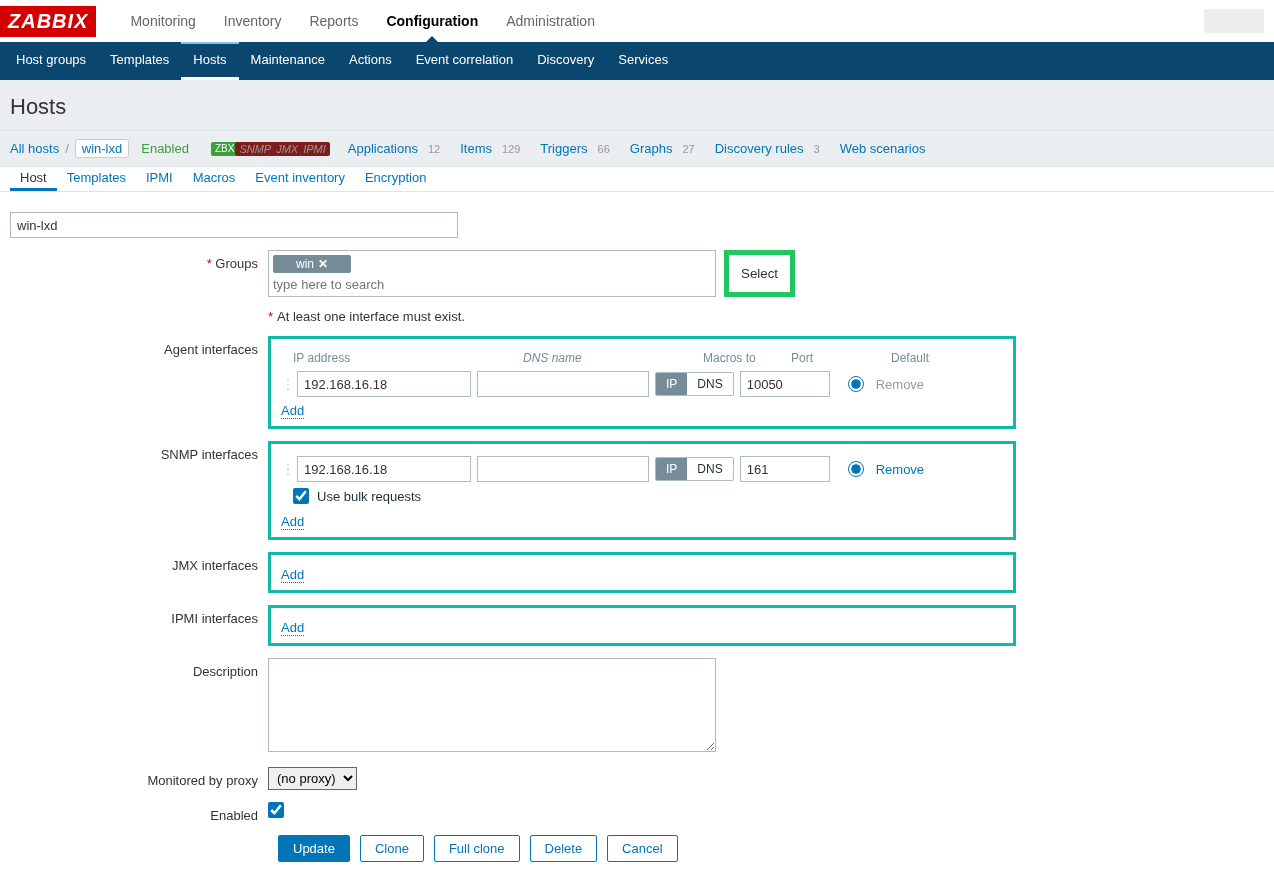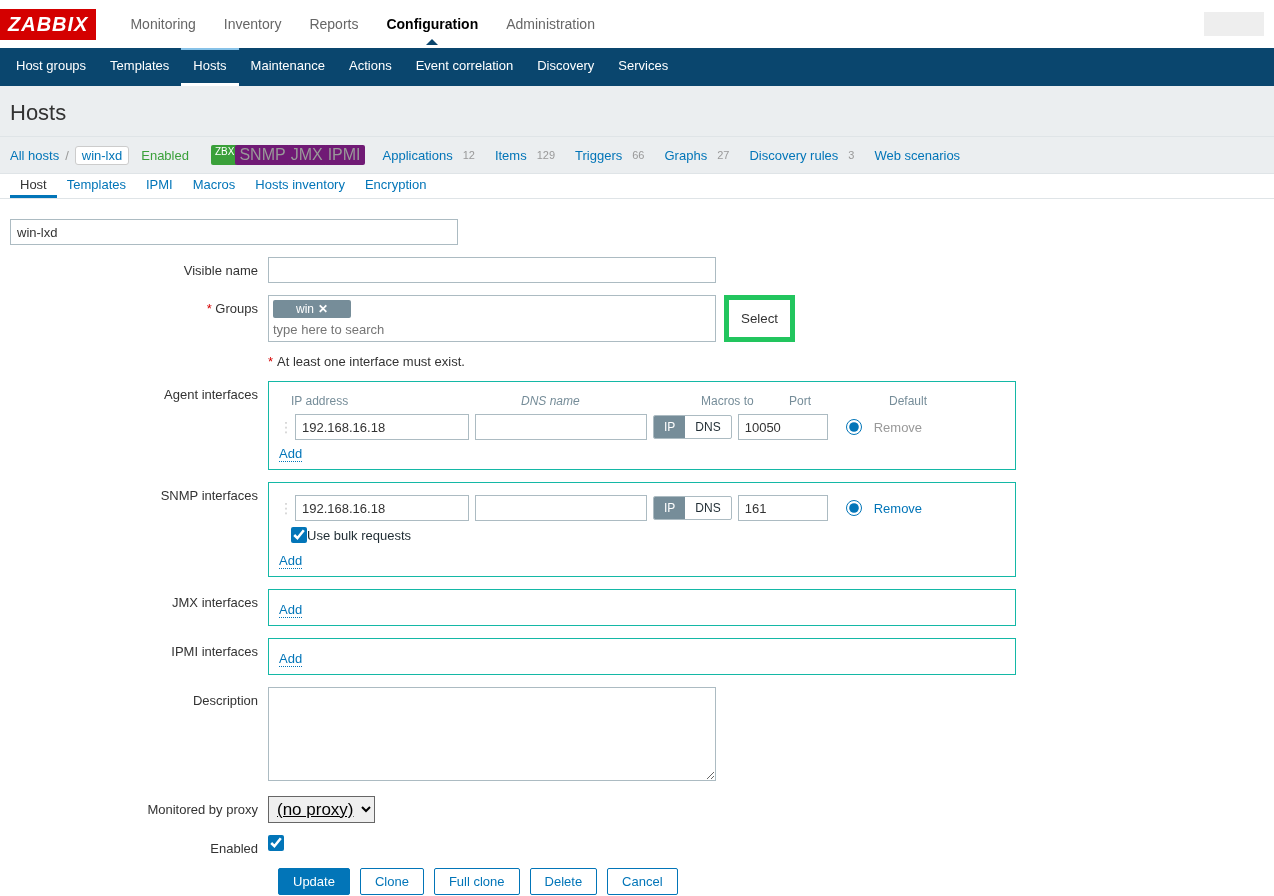"ZABBIX" .topbar { height: 48px -> 42px }
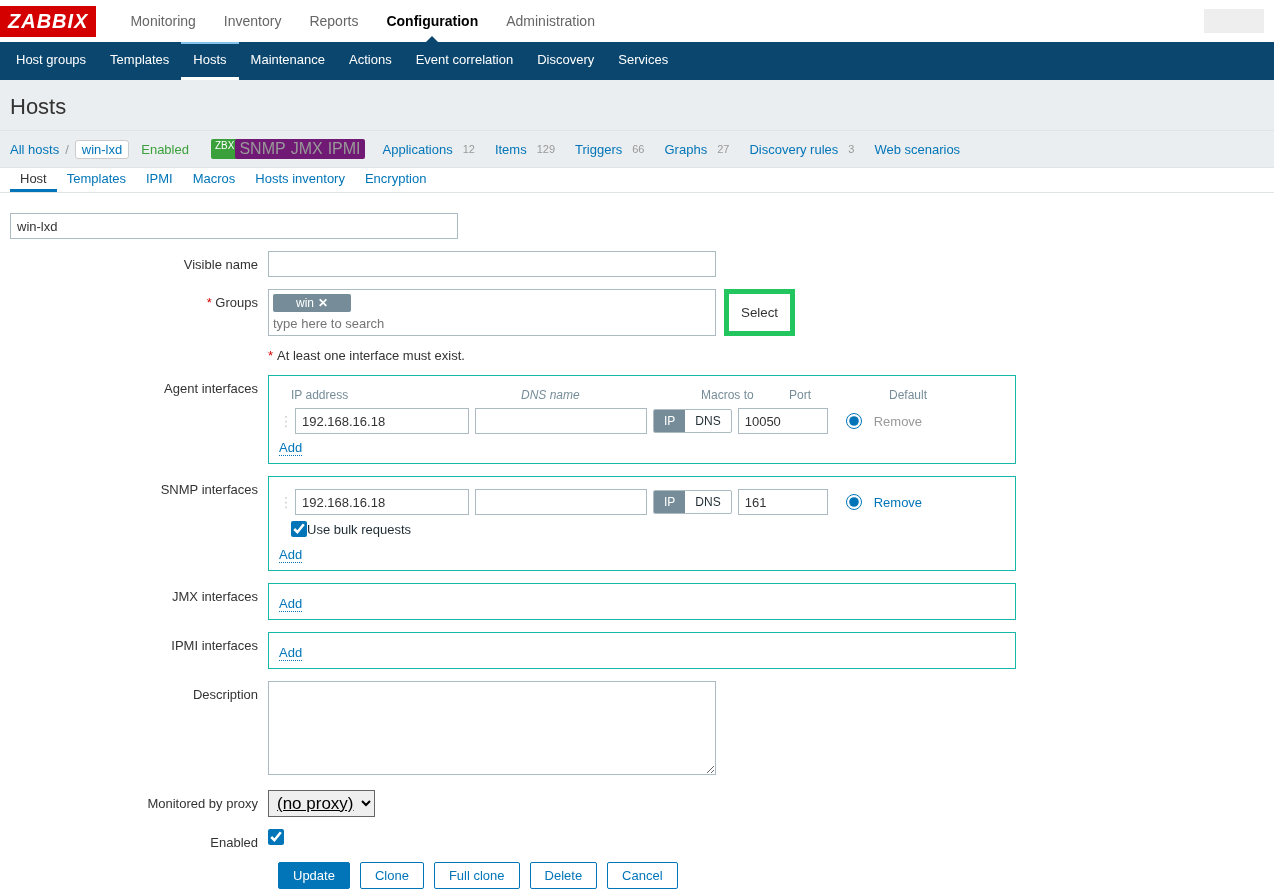"SNMP" .tag-gray { background: #701a75 -> #7f1d1d; font-size: 16px -> 11px; font-style: none -> italic }
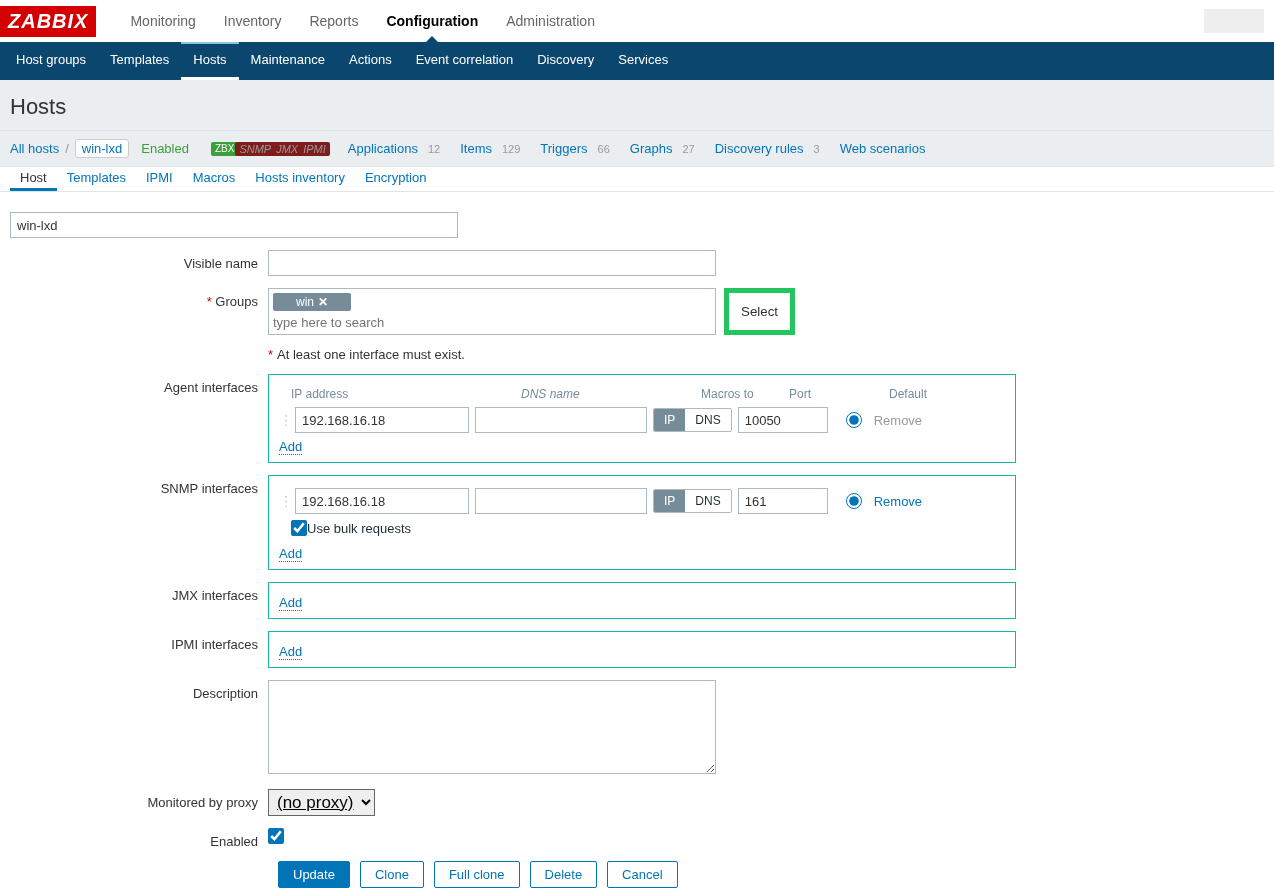"Hosts inventory" a { text: Hosts -> Event }
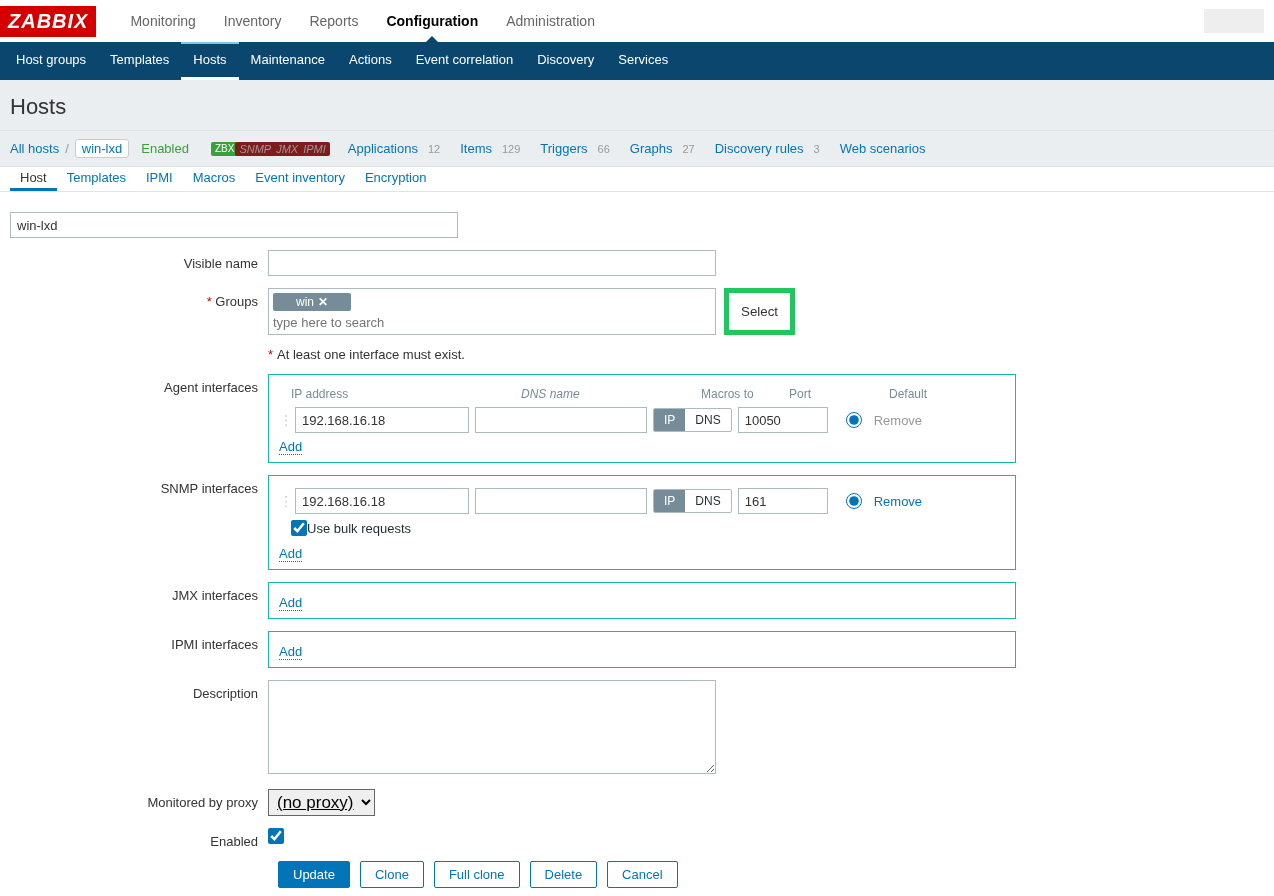"Visible name" div.form-row { html: <div> <div>Visible name</div> <div><input></div> </div> -> none }
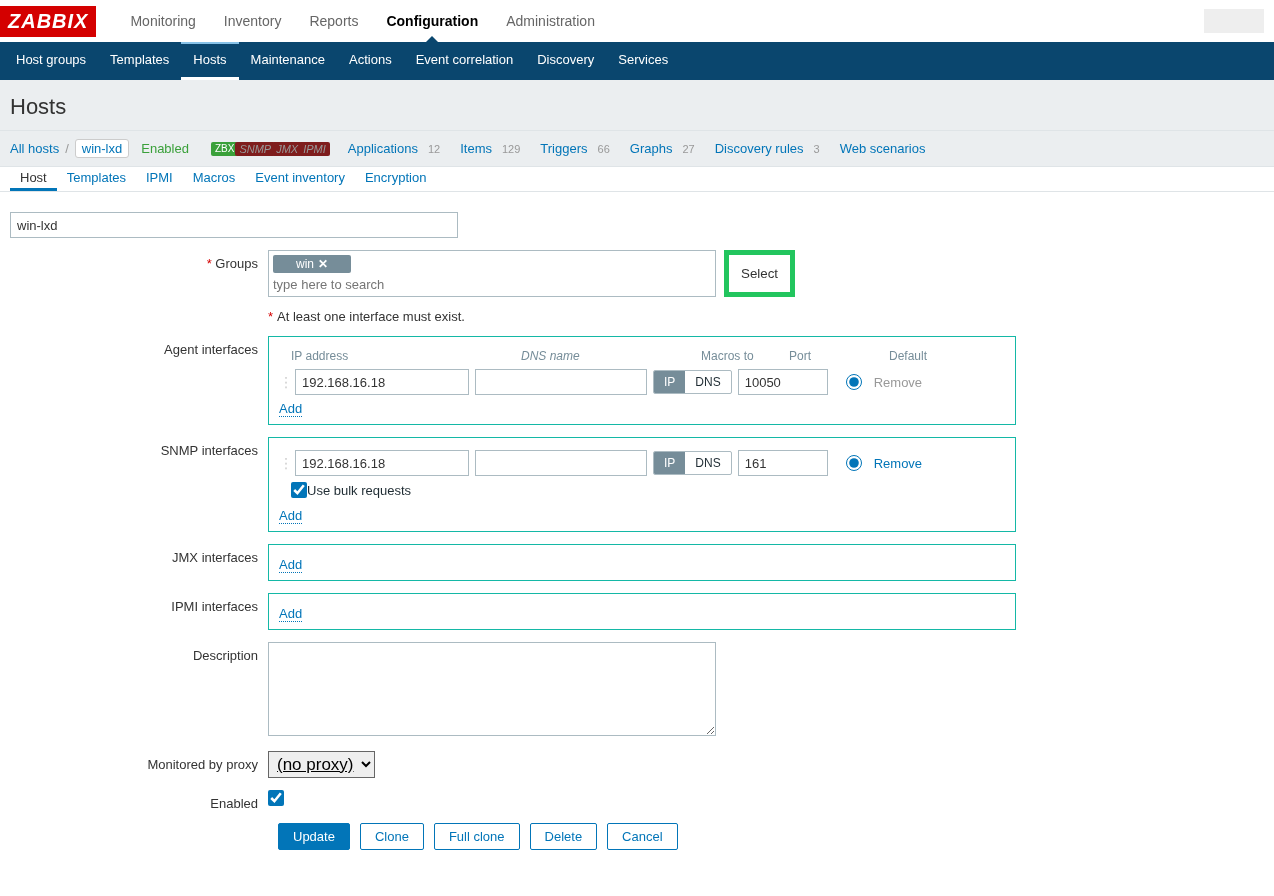"IP address" .interface-box { border: 1px solid #14b8a6 -> 3px solid #14b8a6 }
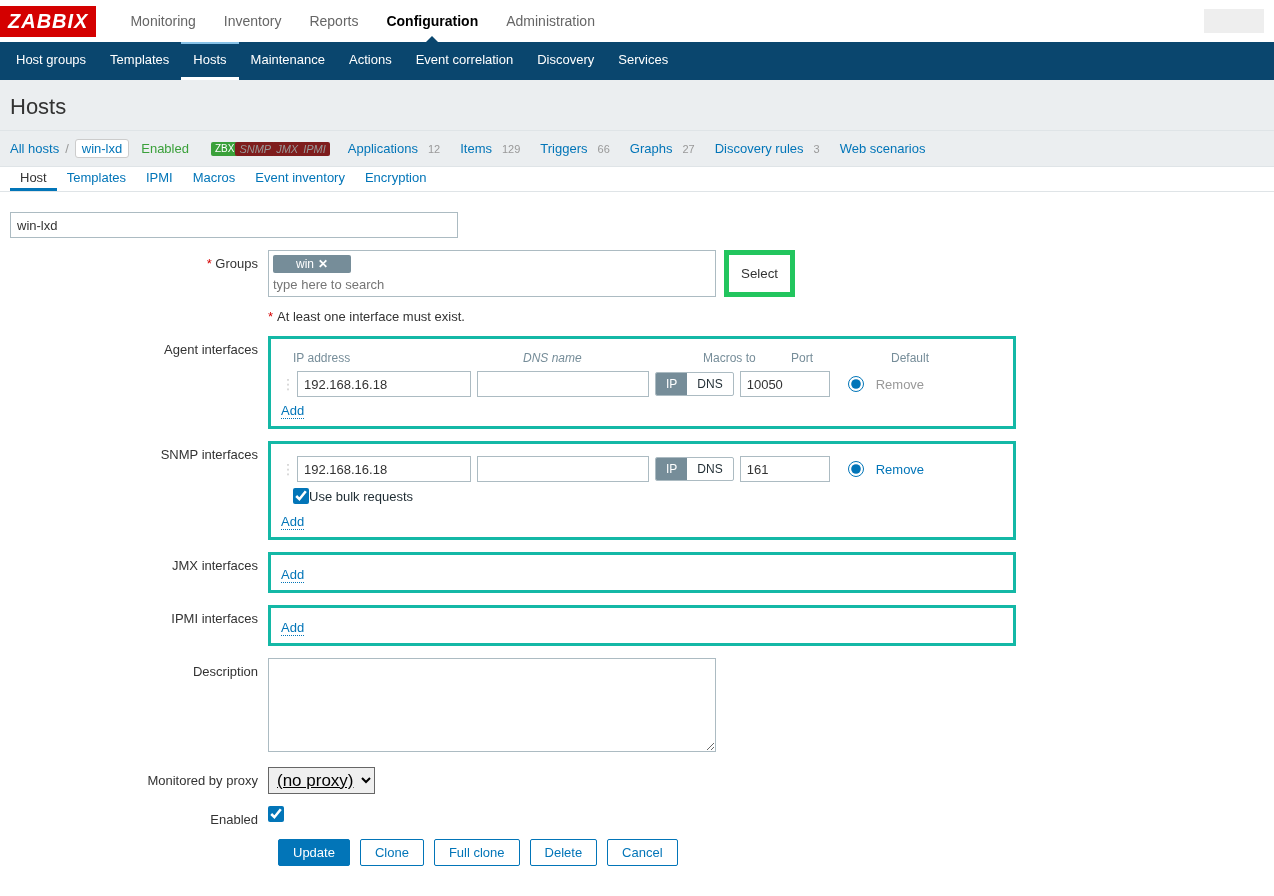"Use bulk requests" .chk-row { gap: 0 -> 8px }
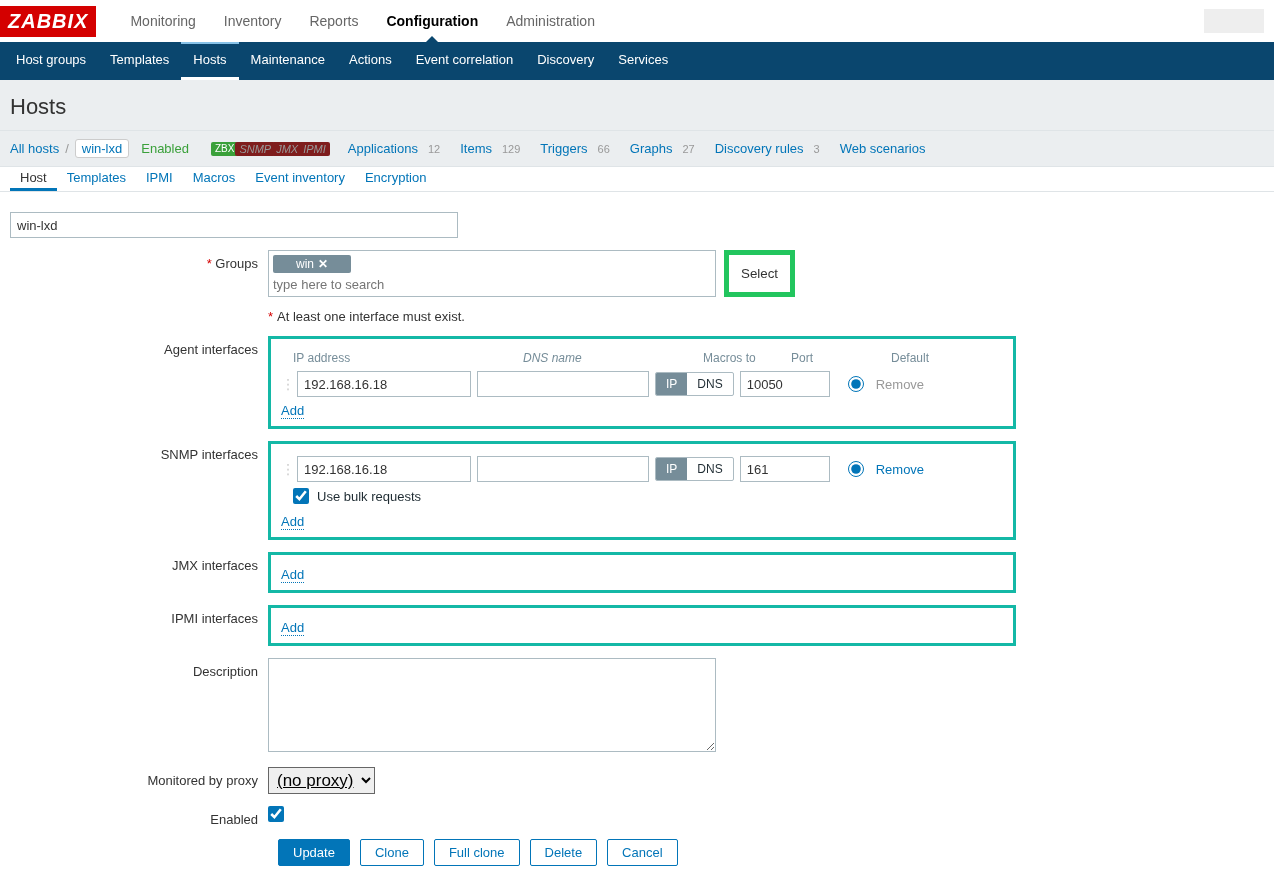"(no proxy)" select.proxy { font-size: 17px -> 13px; text-decoration: underline -> none }
